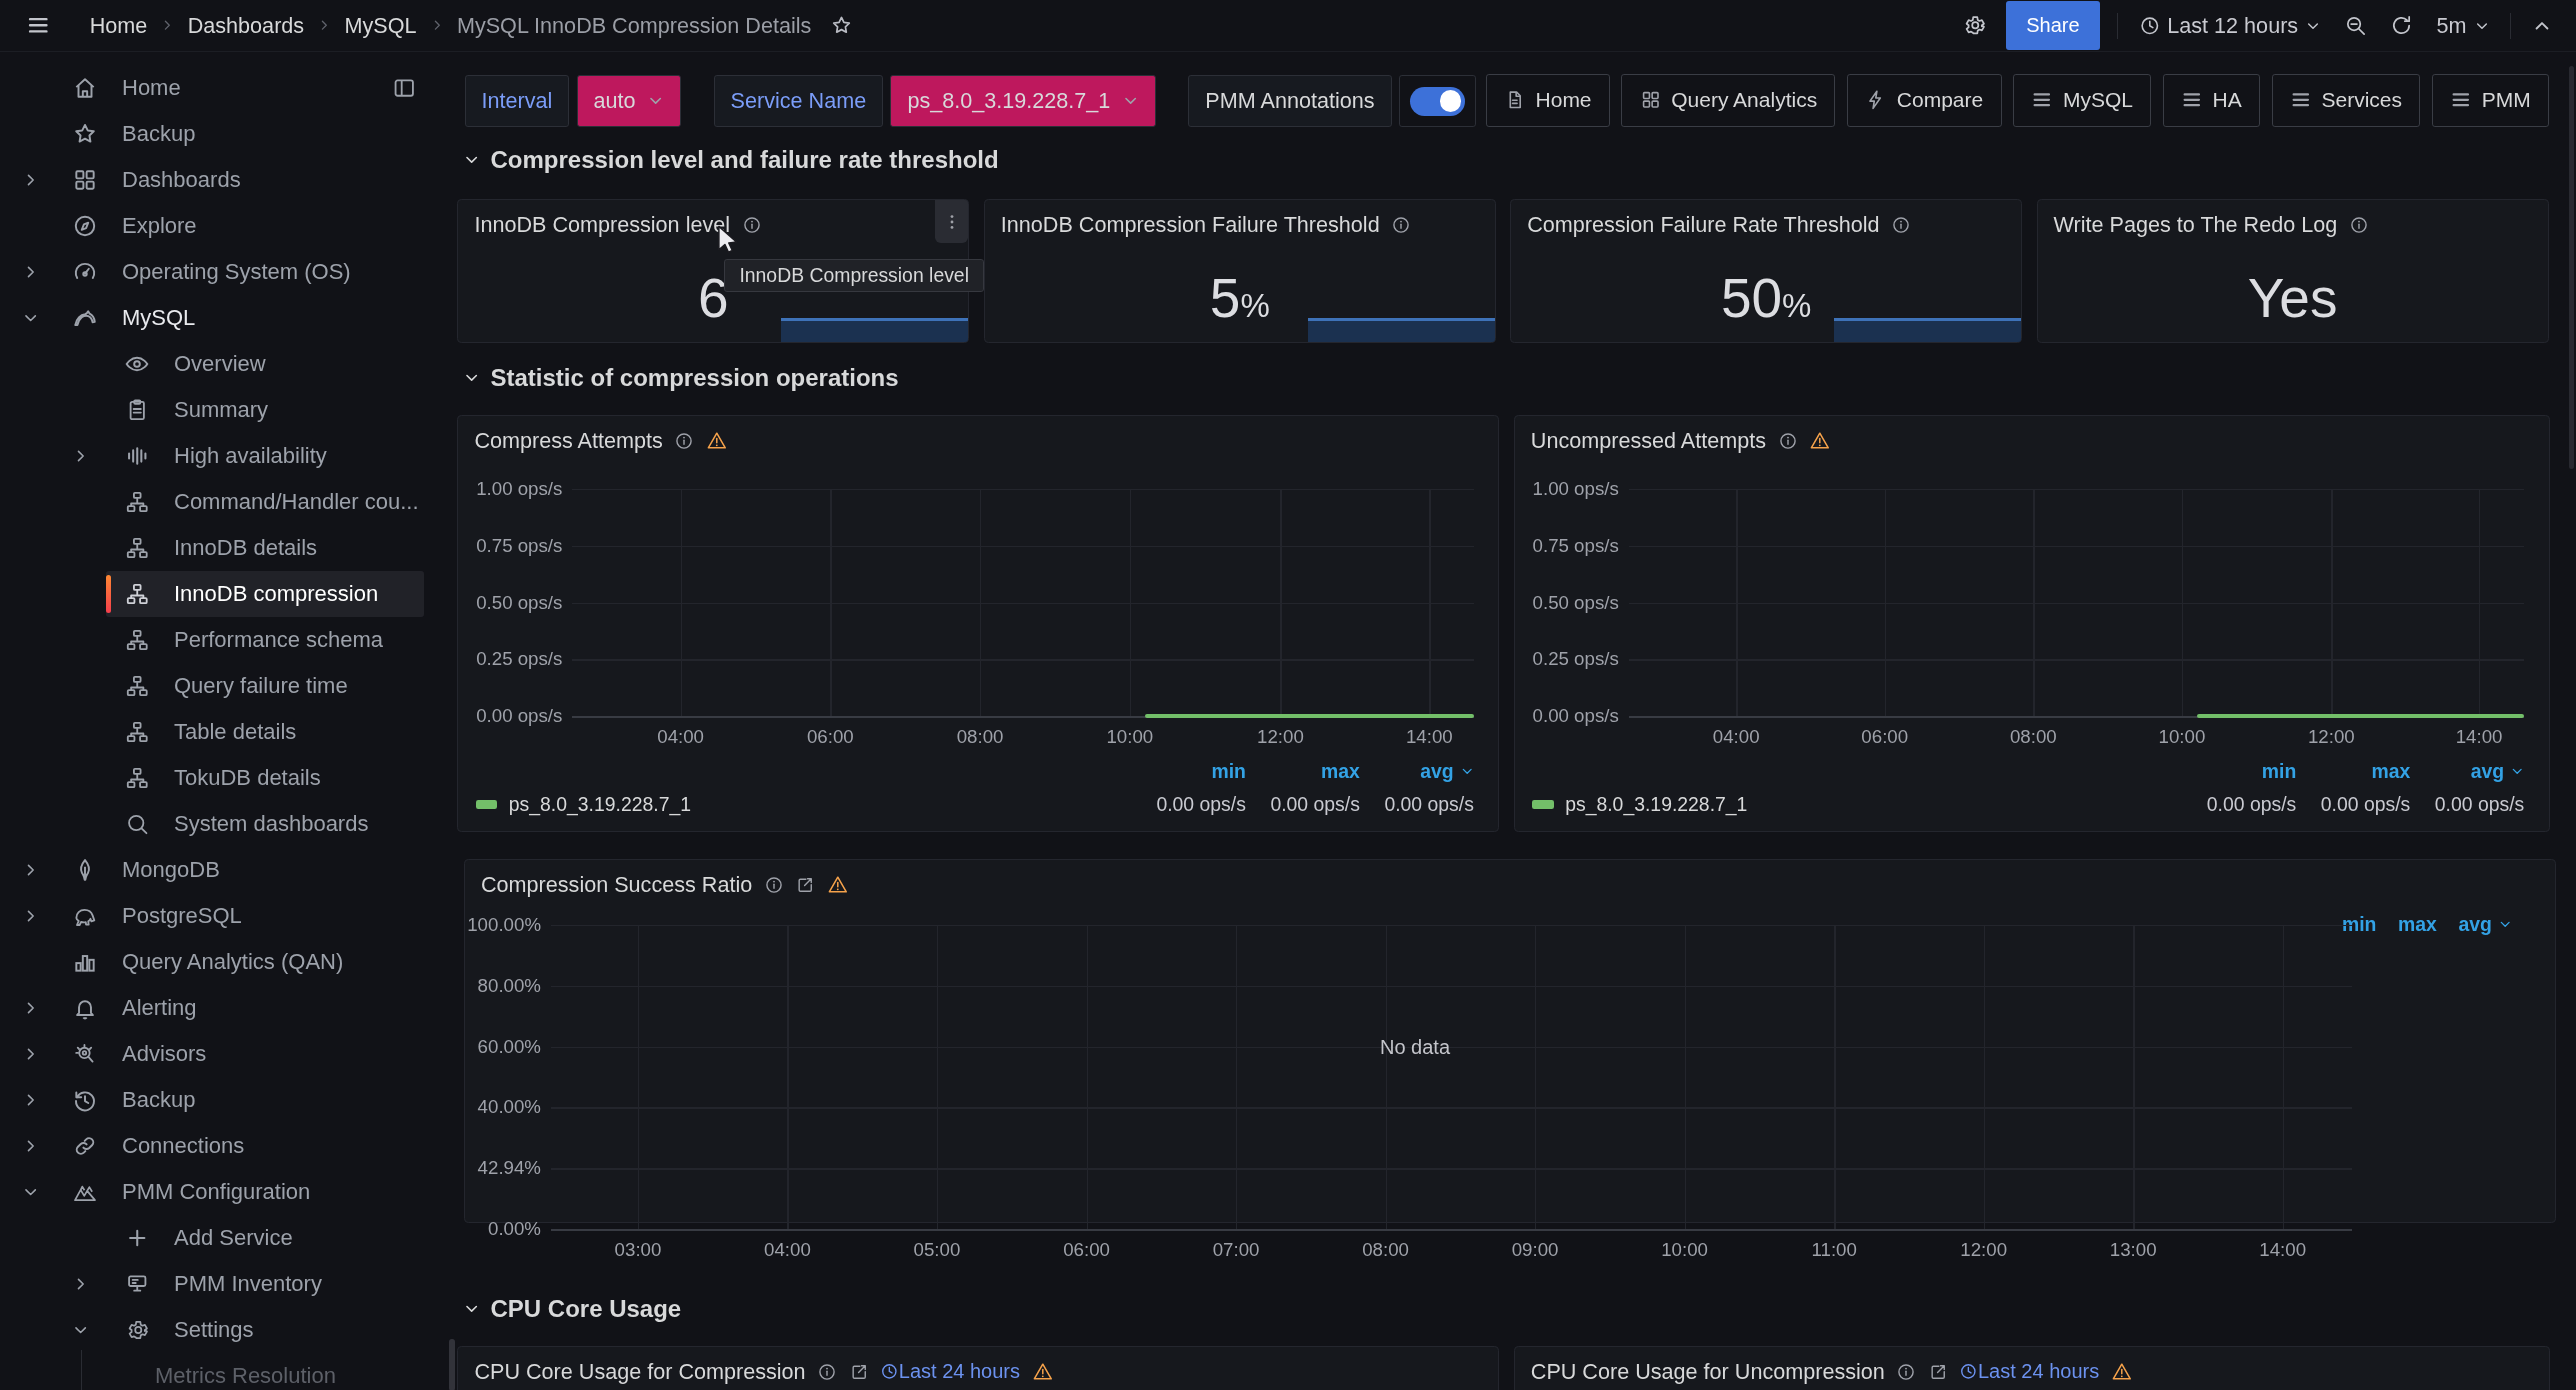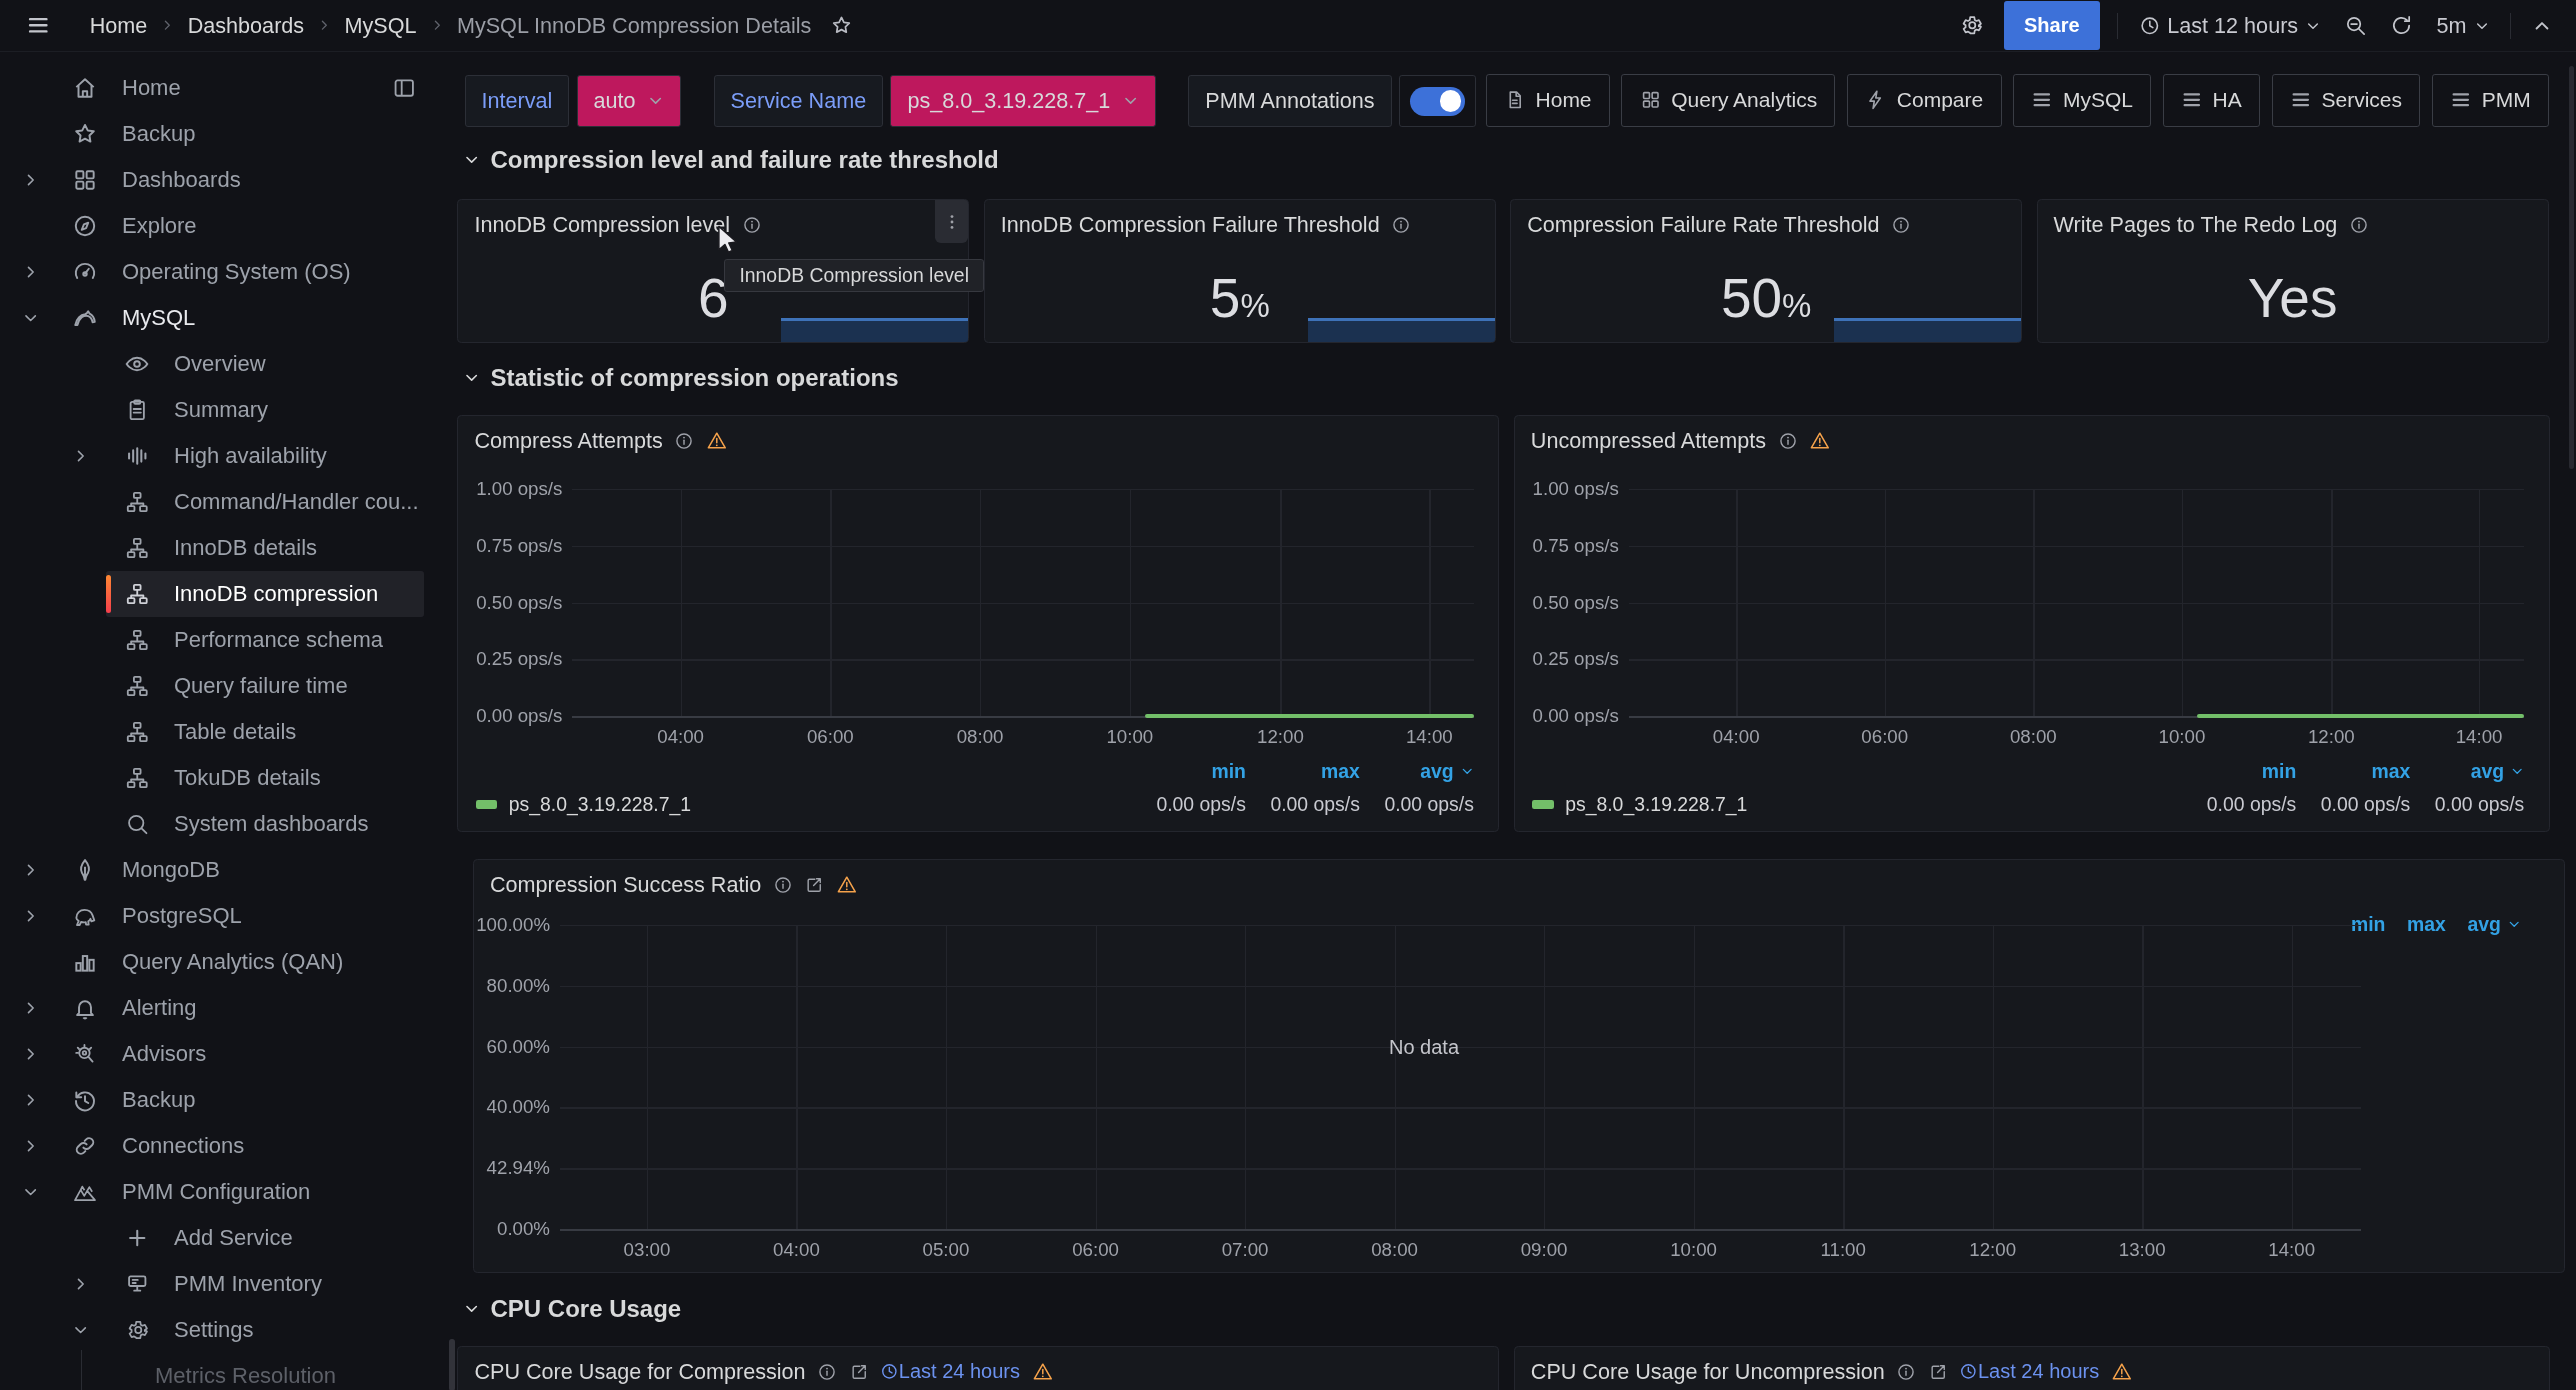"Share" .btn-share { font-weight: 700 -> 400 }
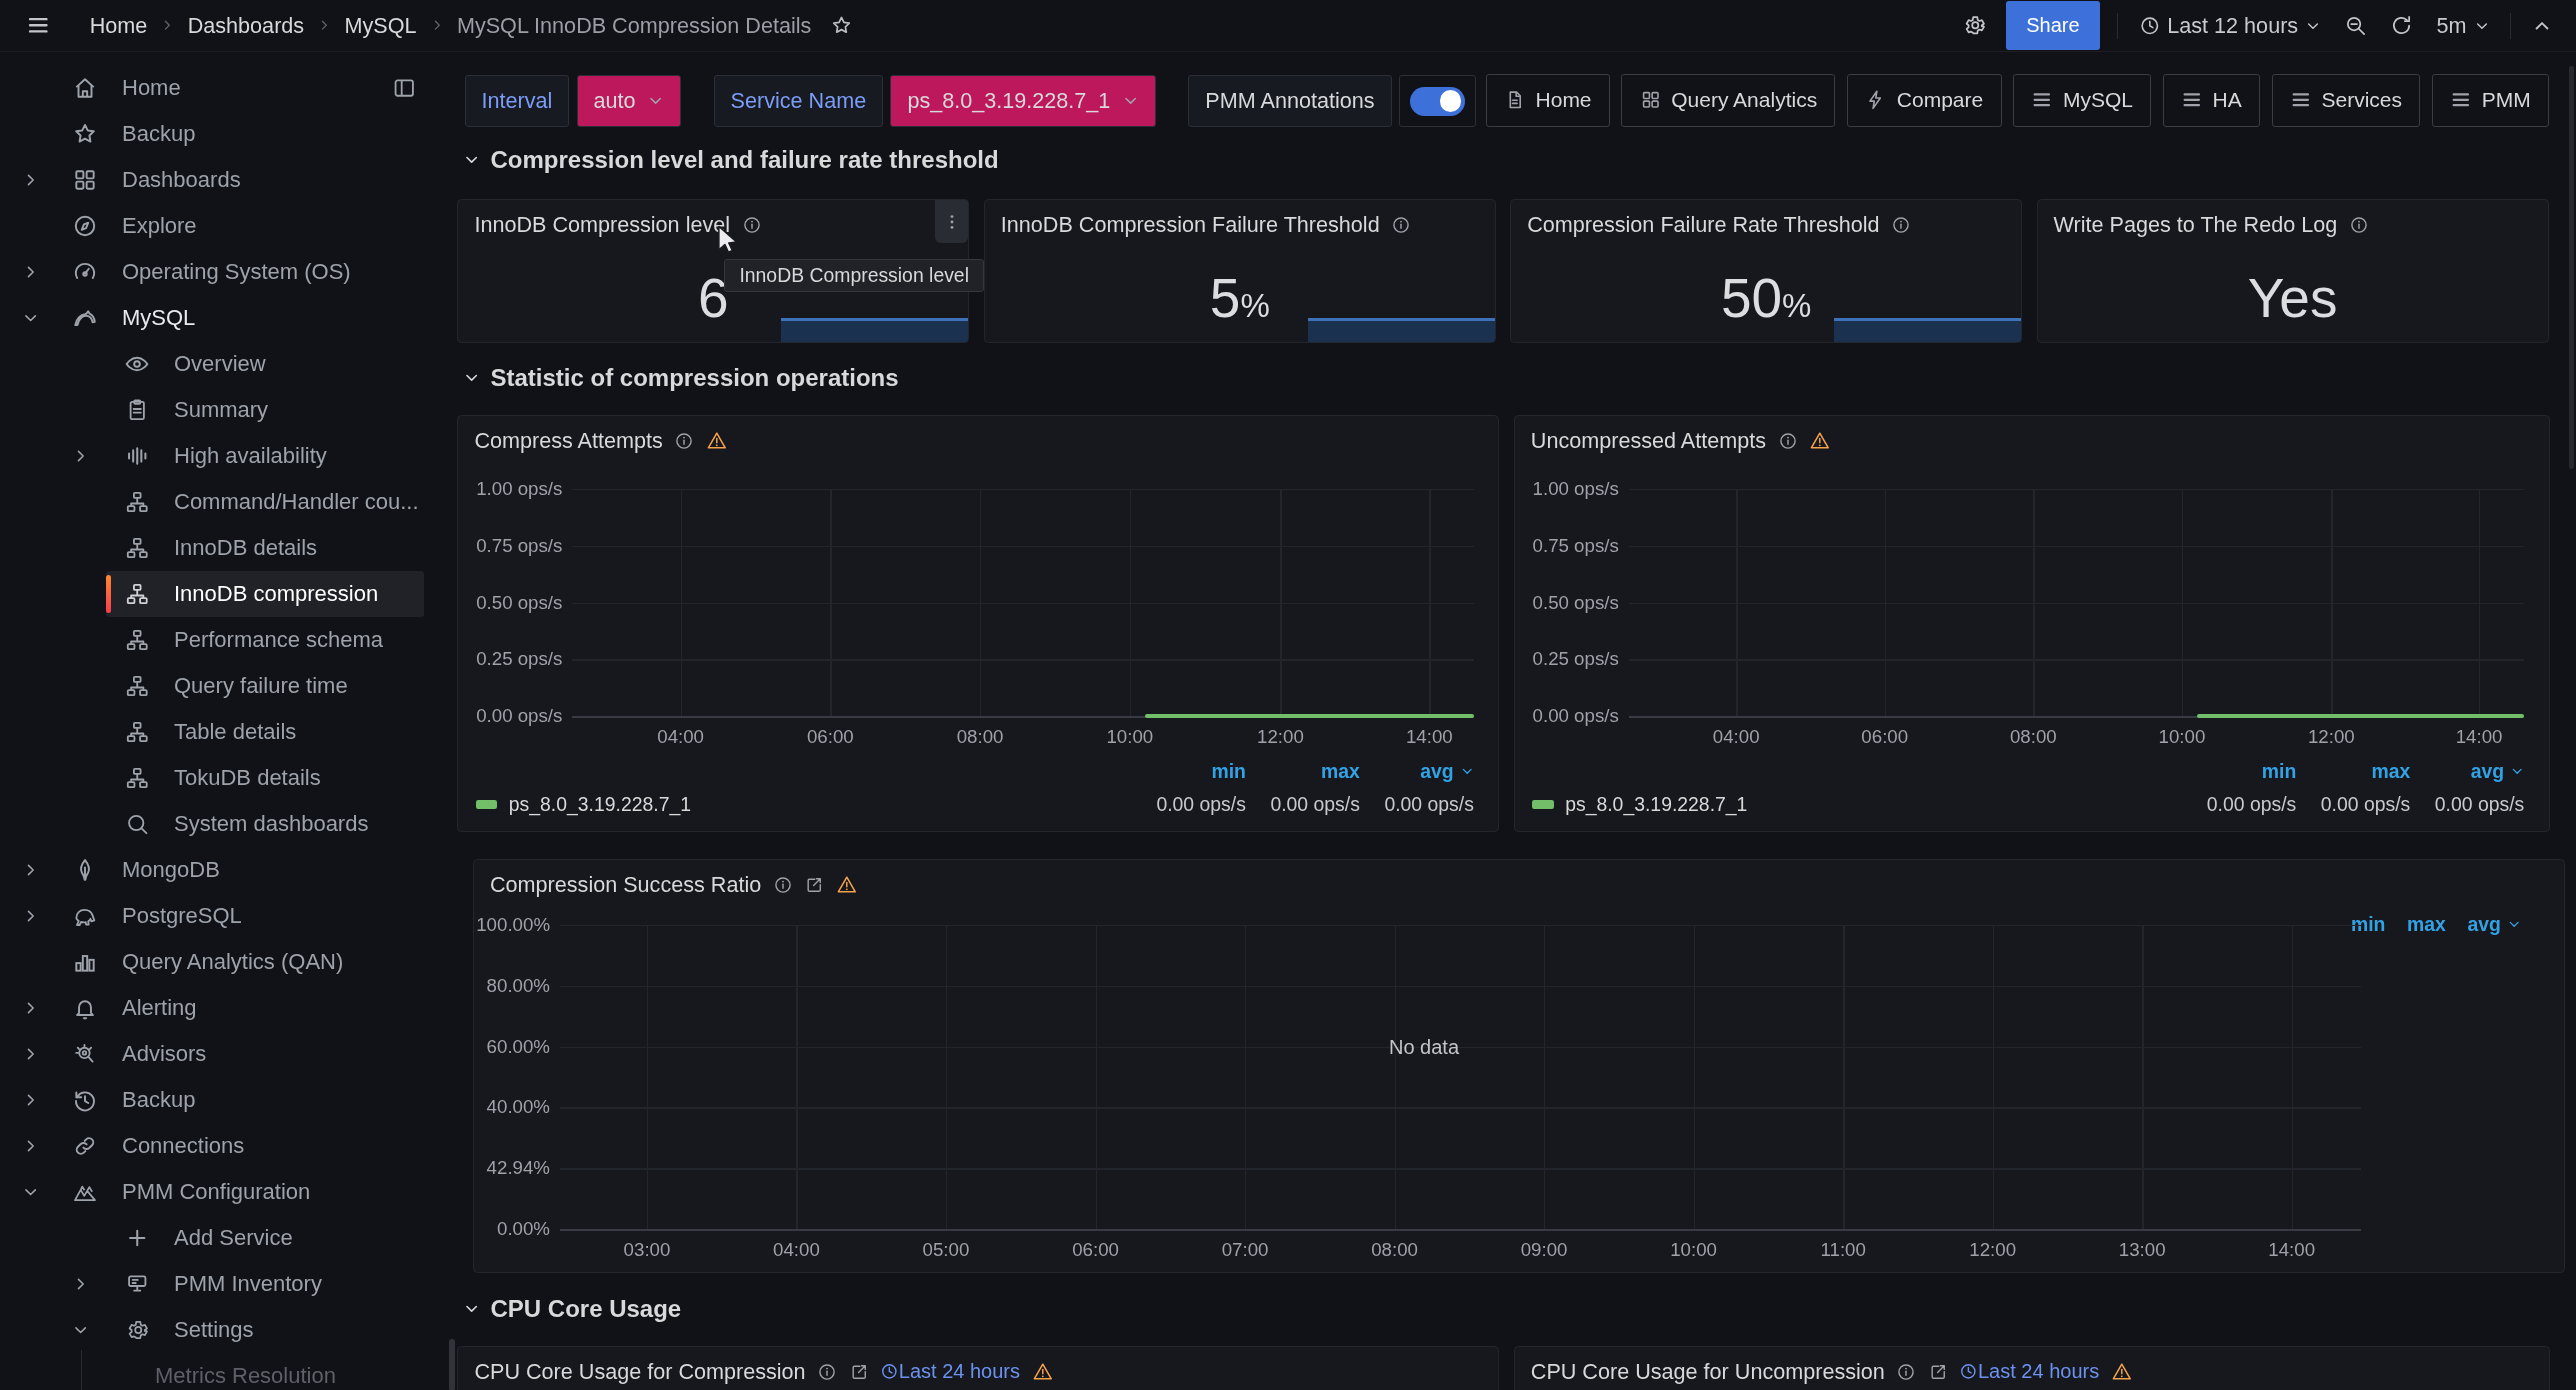"Compression Success Ratio" .sr { height: 414px -> 364px; left: 17px -> 8px }
